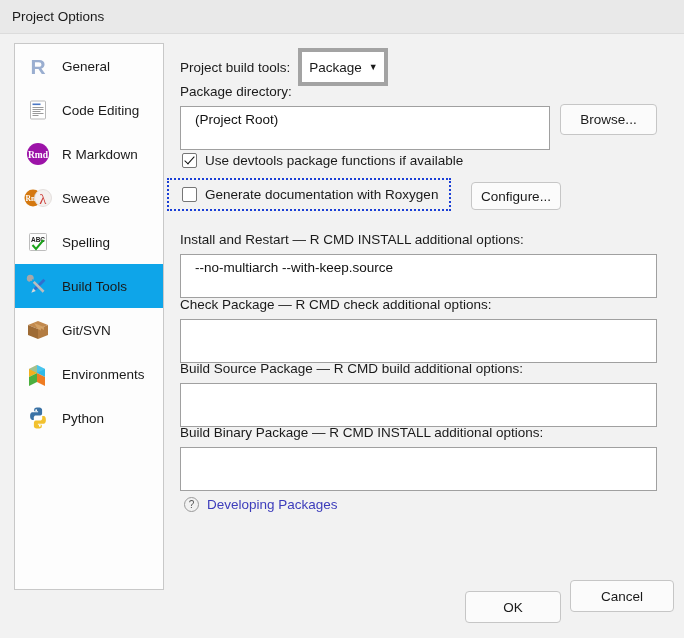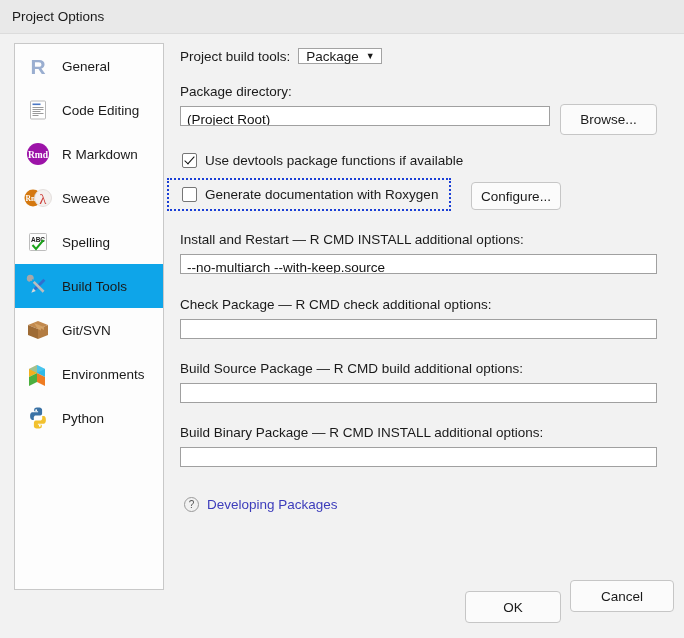"Package" #build-tools-select { border: 1px solid #a3a3a3 -> 4px solid #a3a3a3; height: 16px -> 38px }
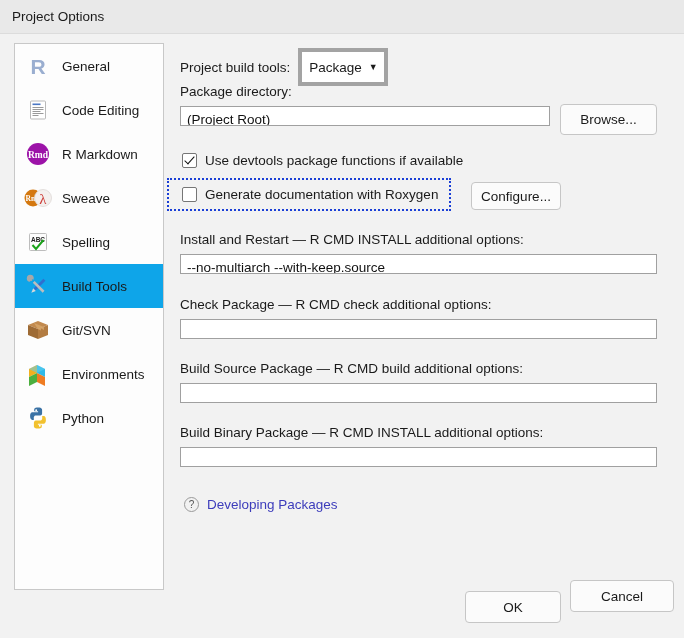"(Project Root)" .tfield { height: 20px -> 44px; padding-left: 6px -> 14px }
